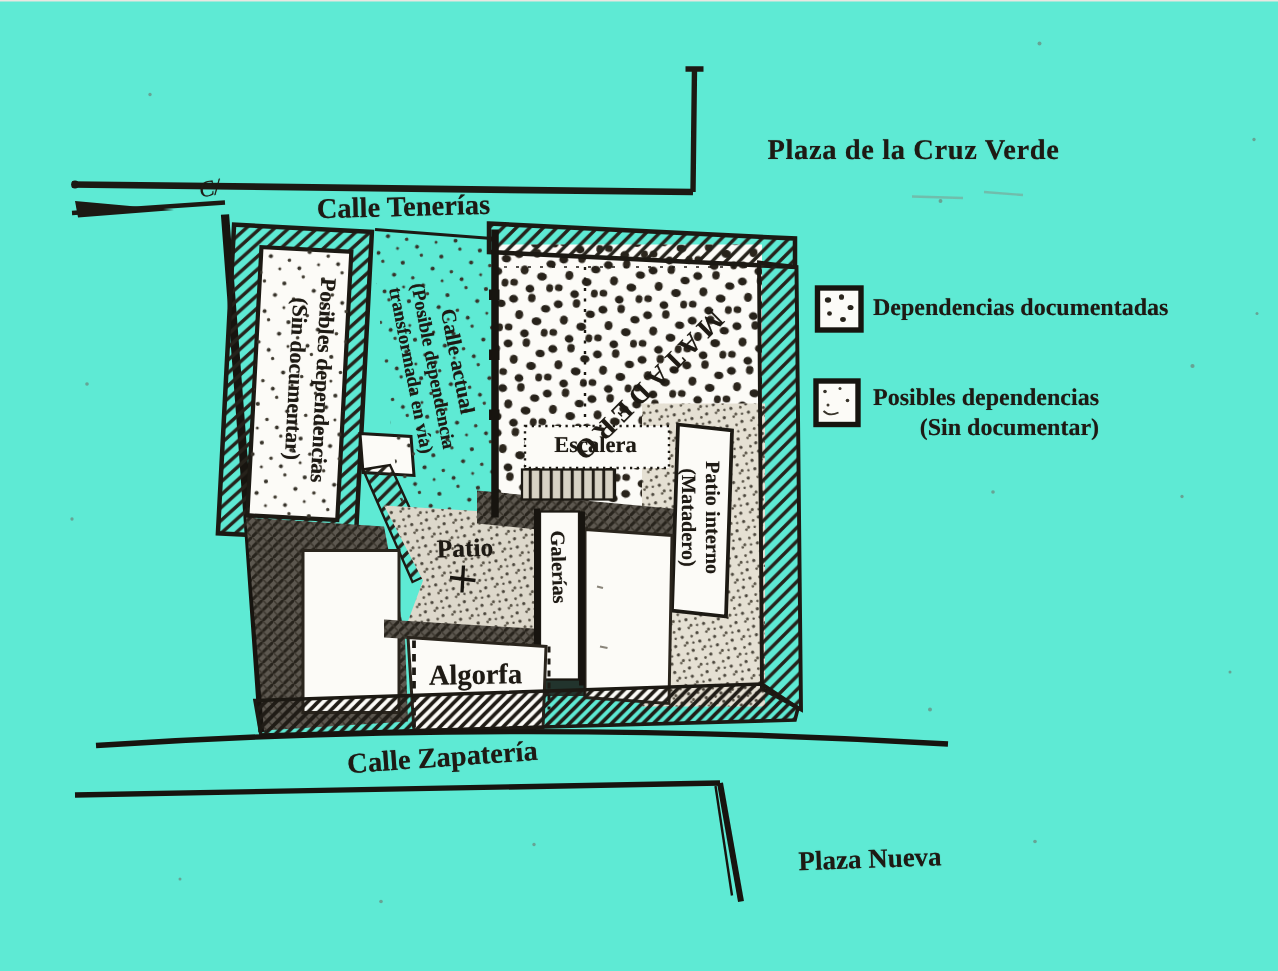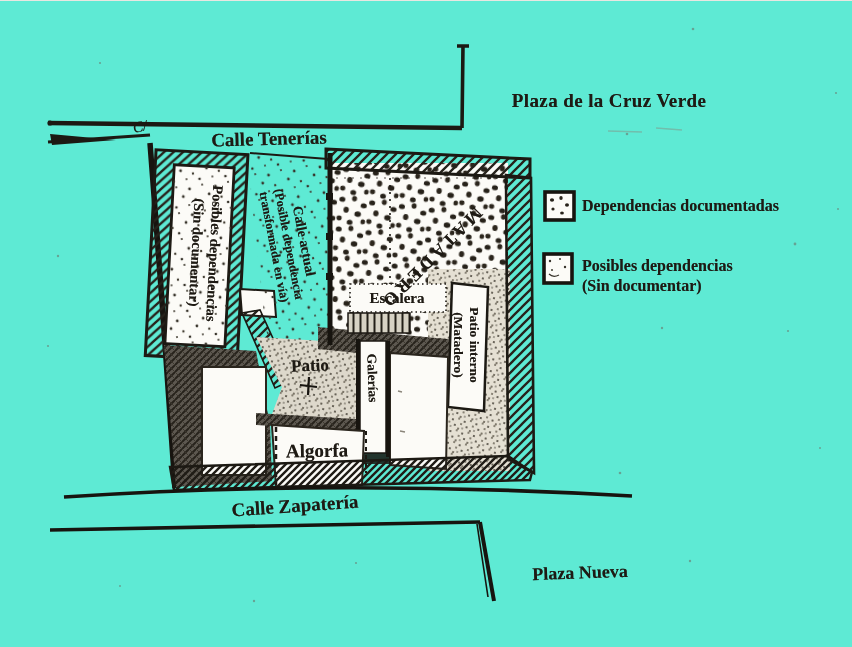"Dependencias documentadas" .legend-label { text-align: none -> right }
